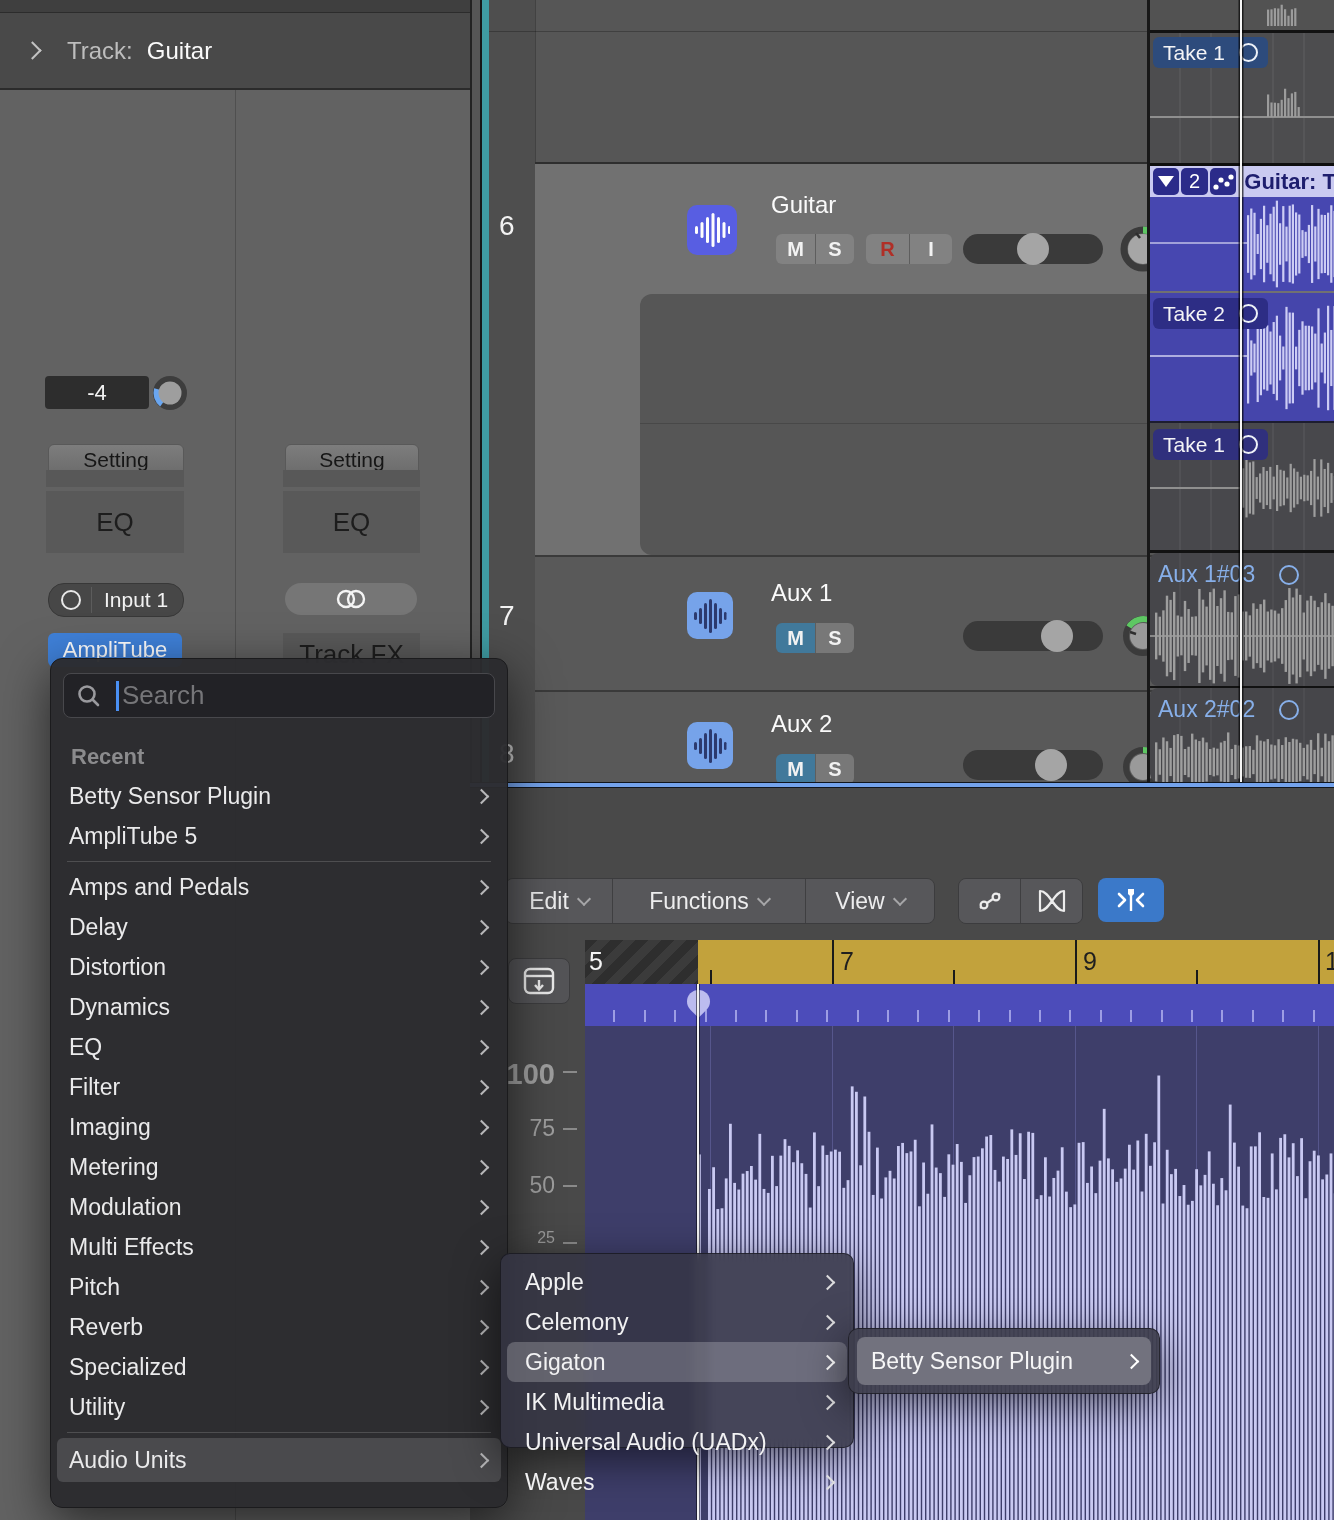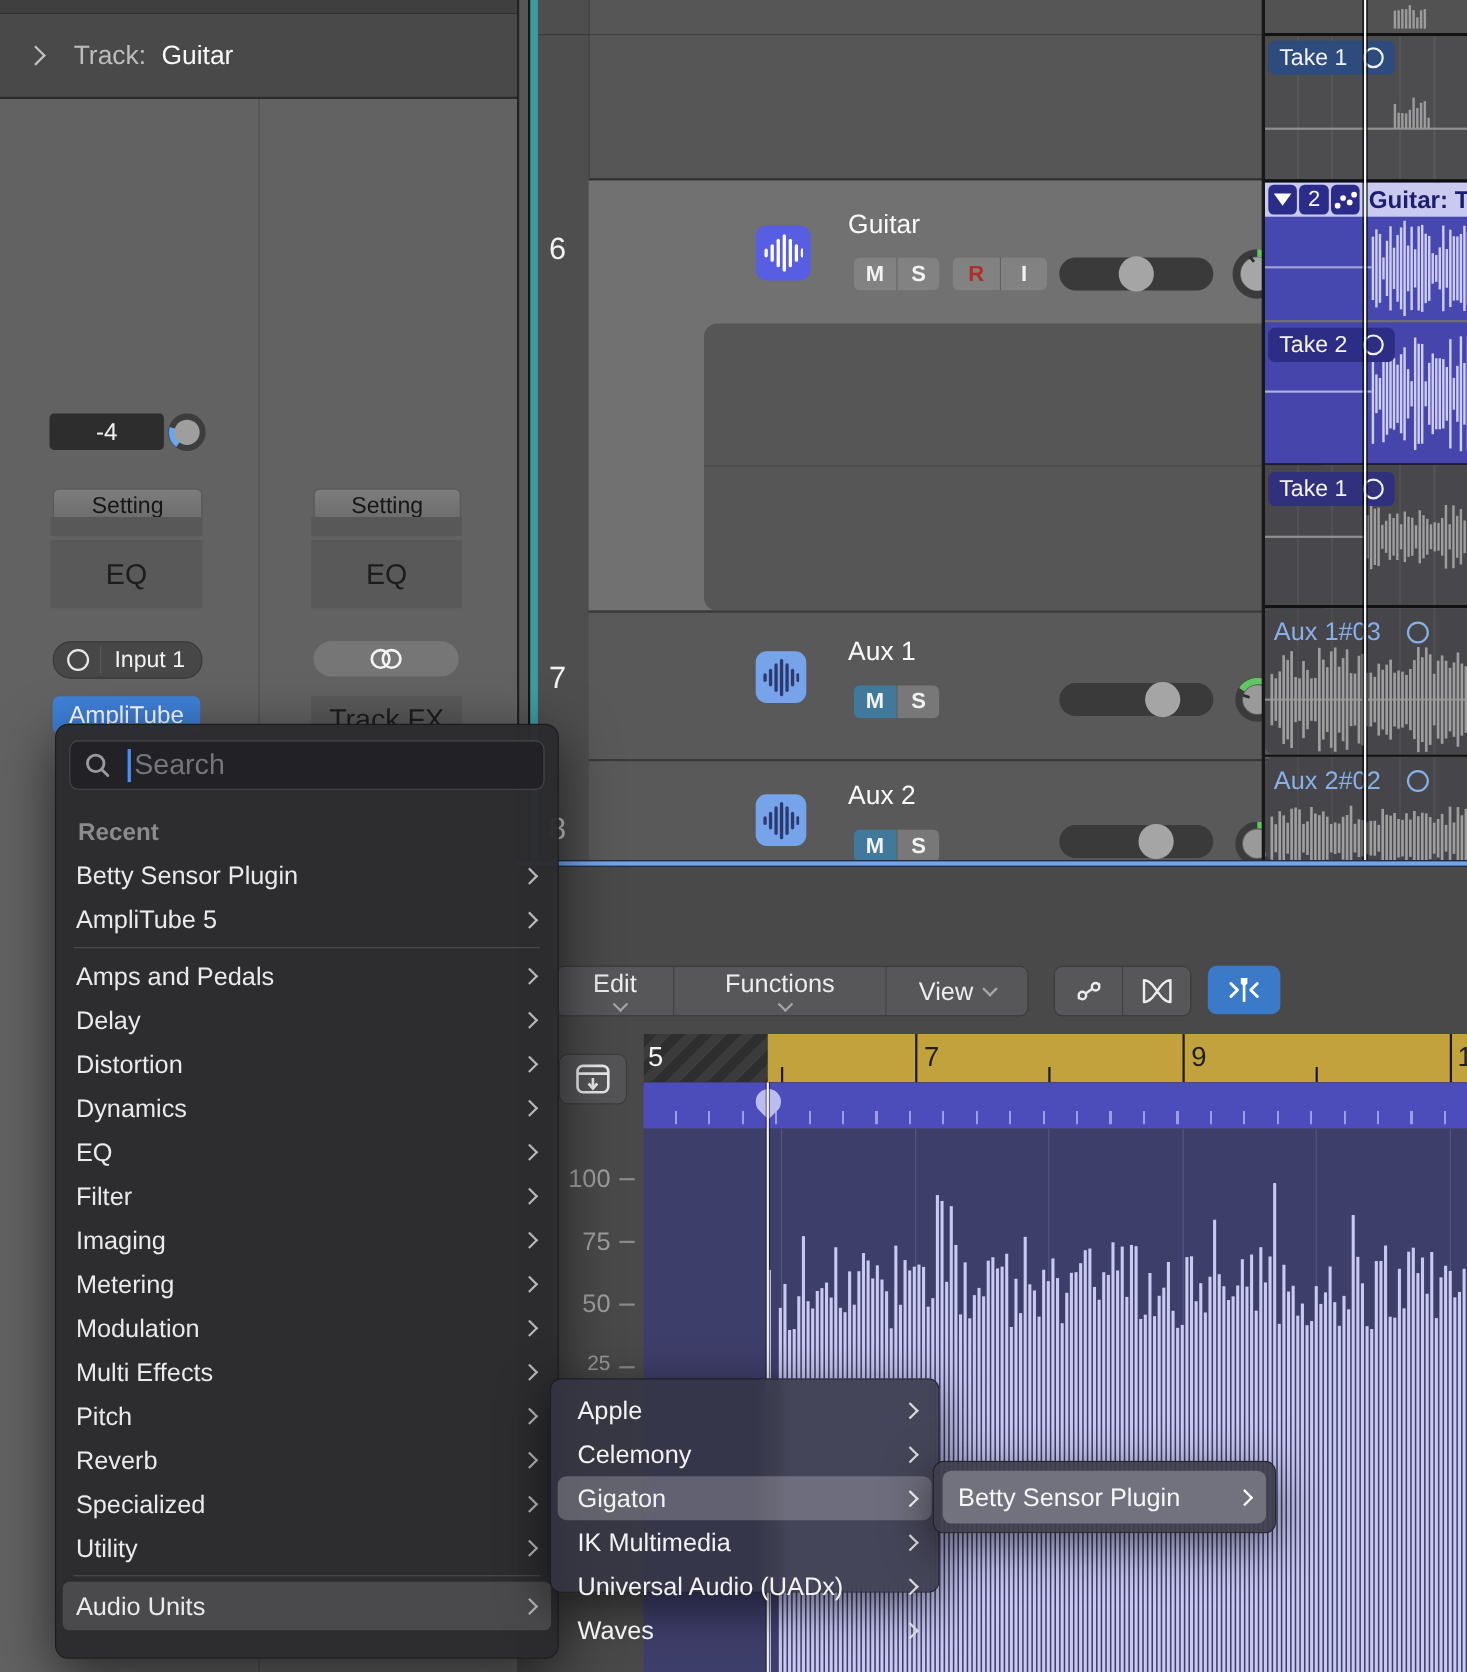"Edit" .seg { flex-direction: column -> none }
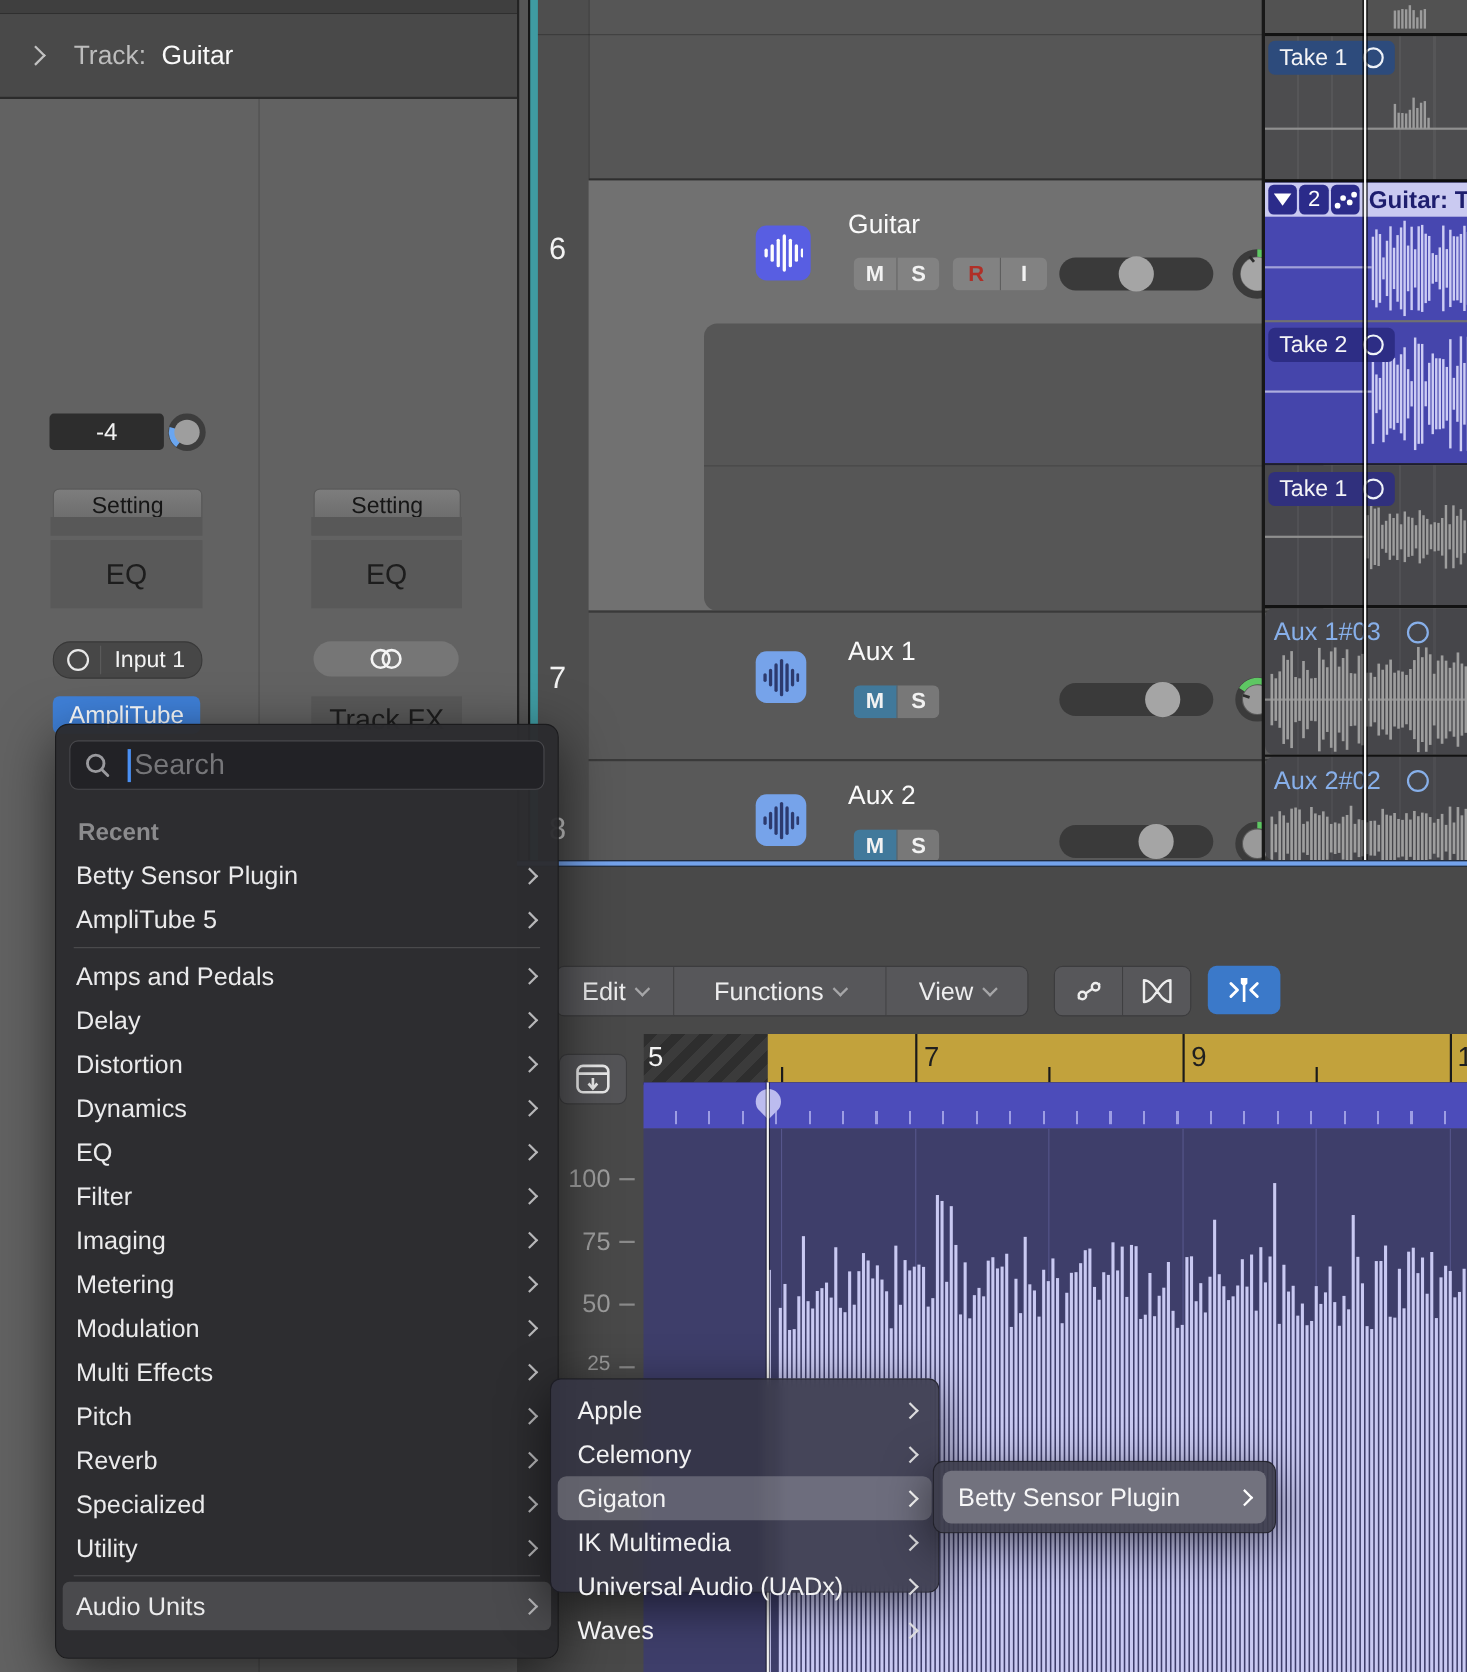"100" div.abs { font-size: 23px -> 29px; font-weight: none -> bold }
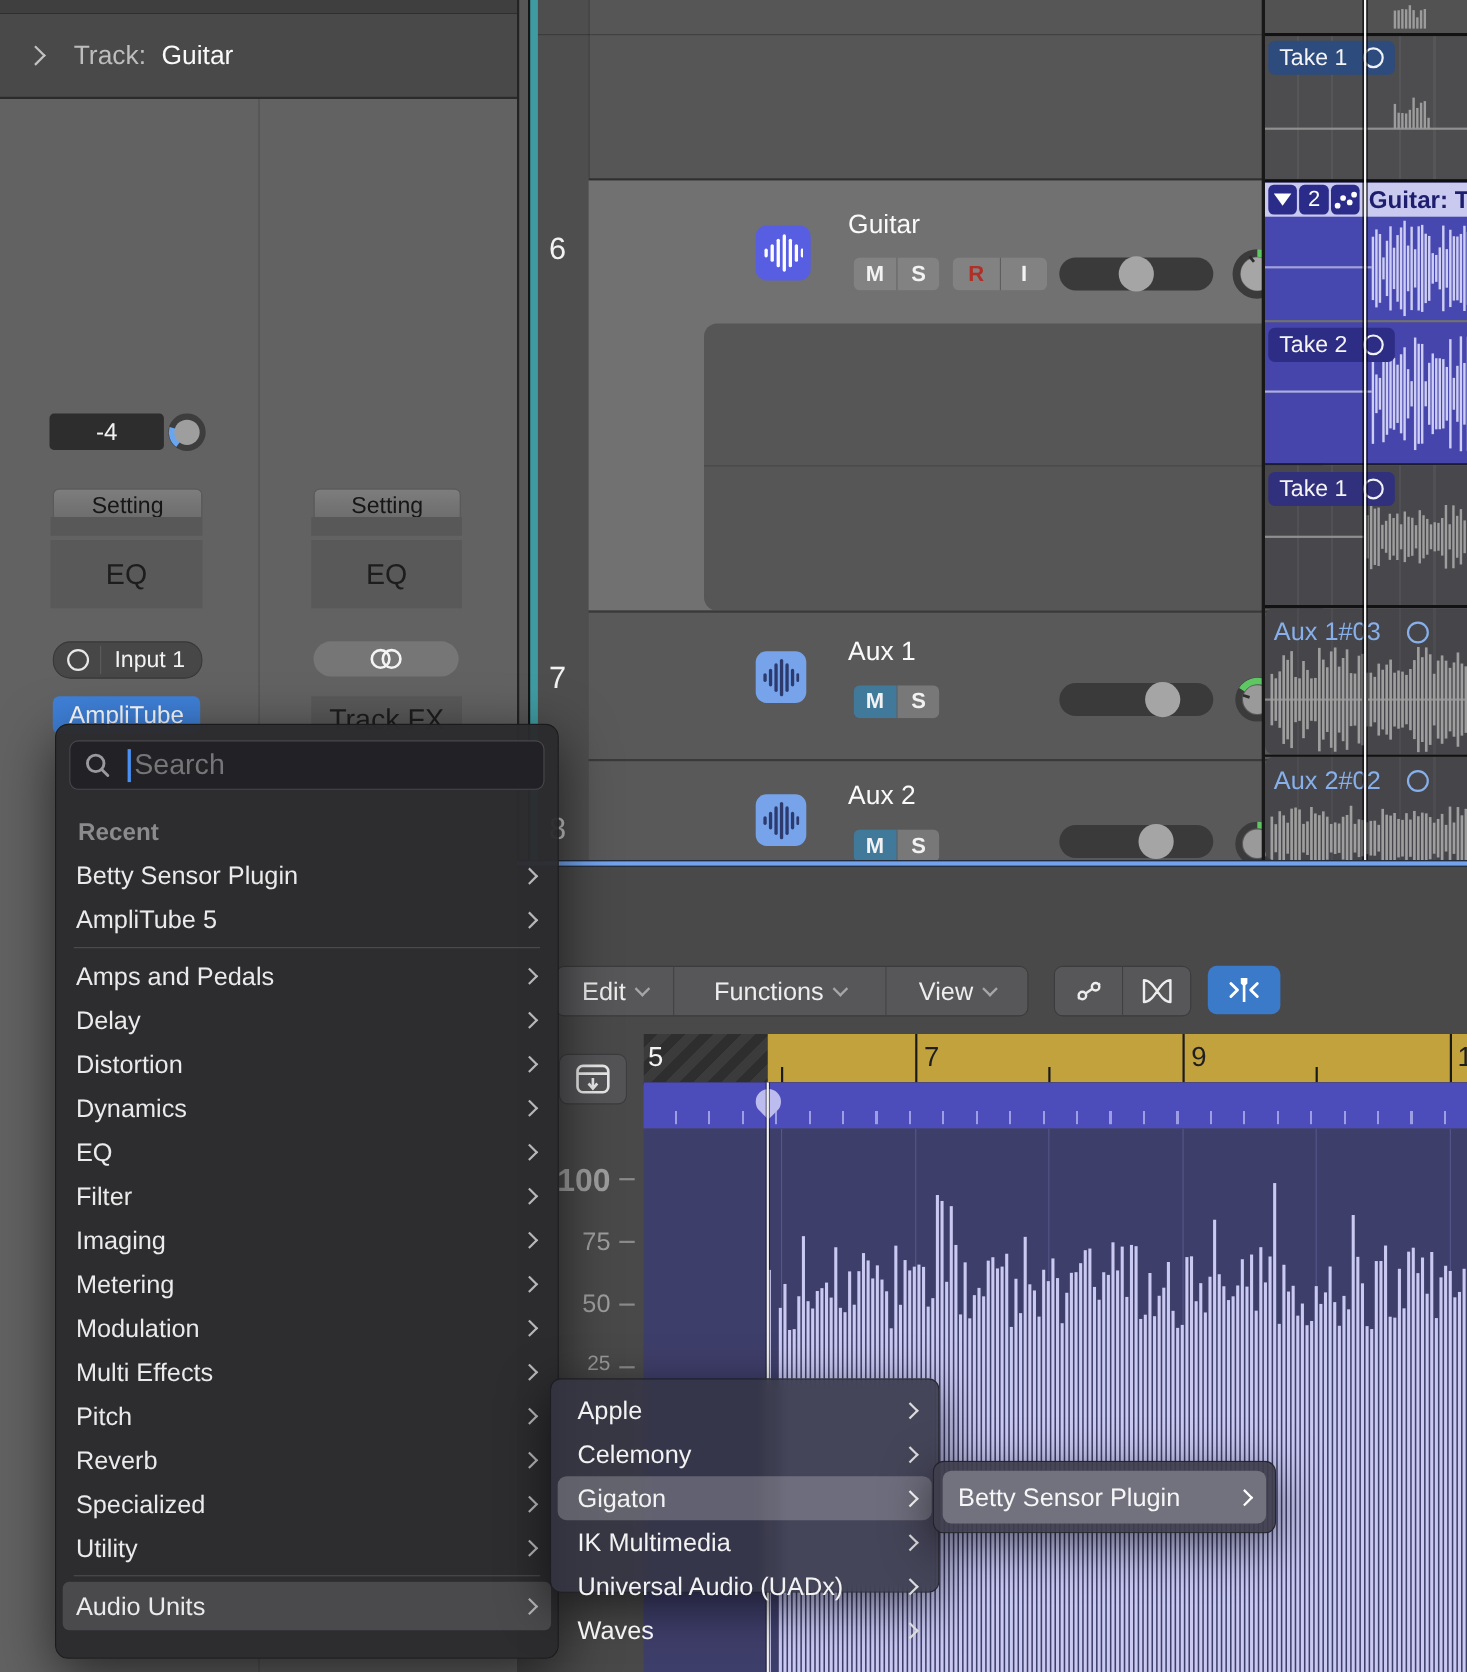"25" div.abs { font-size: 19px -> 16px }
